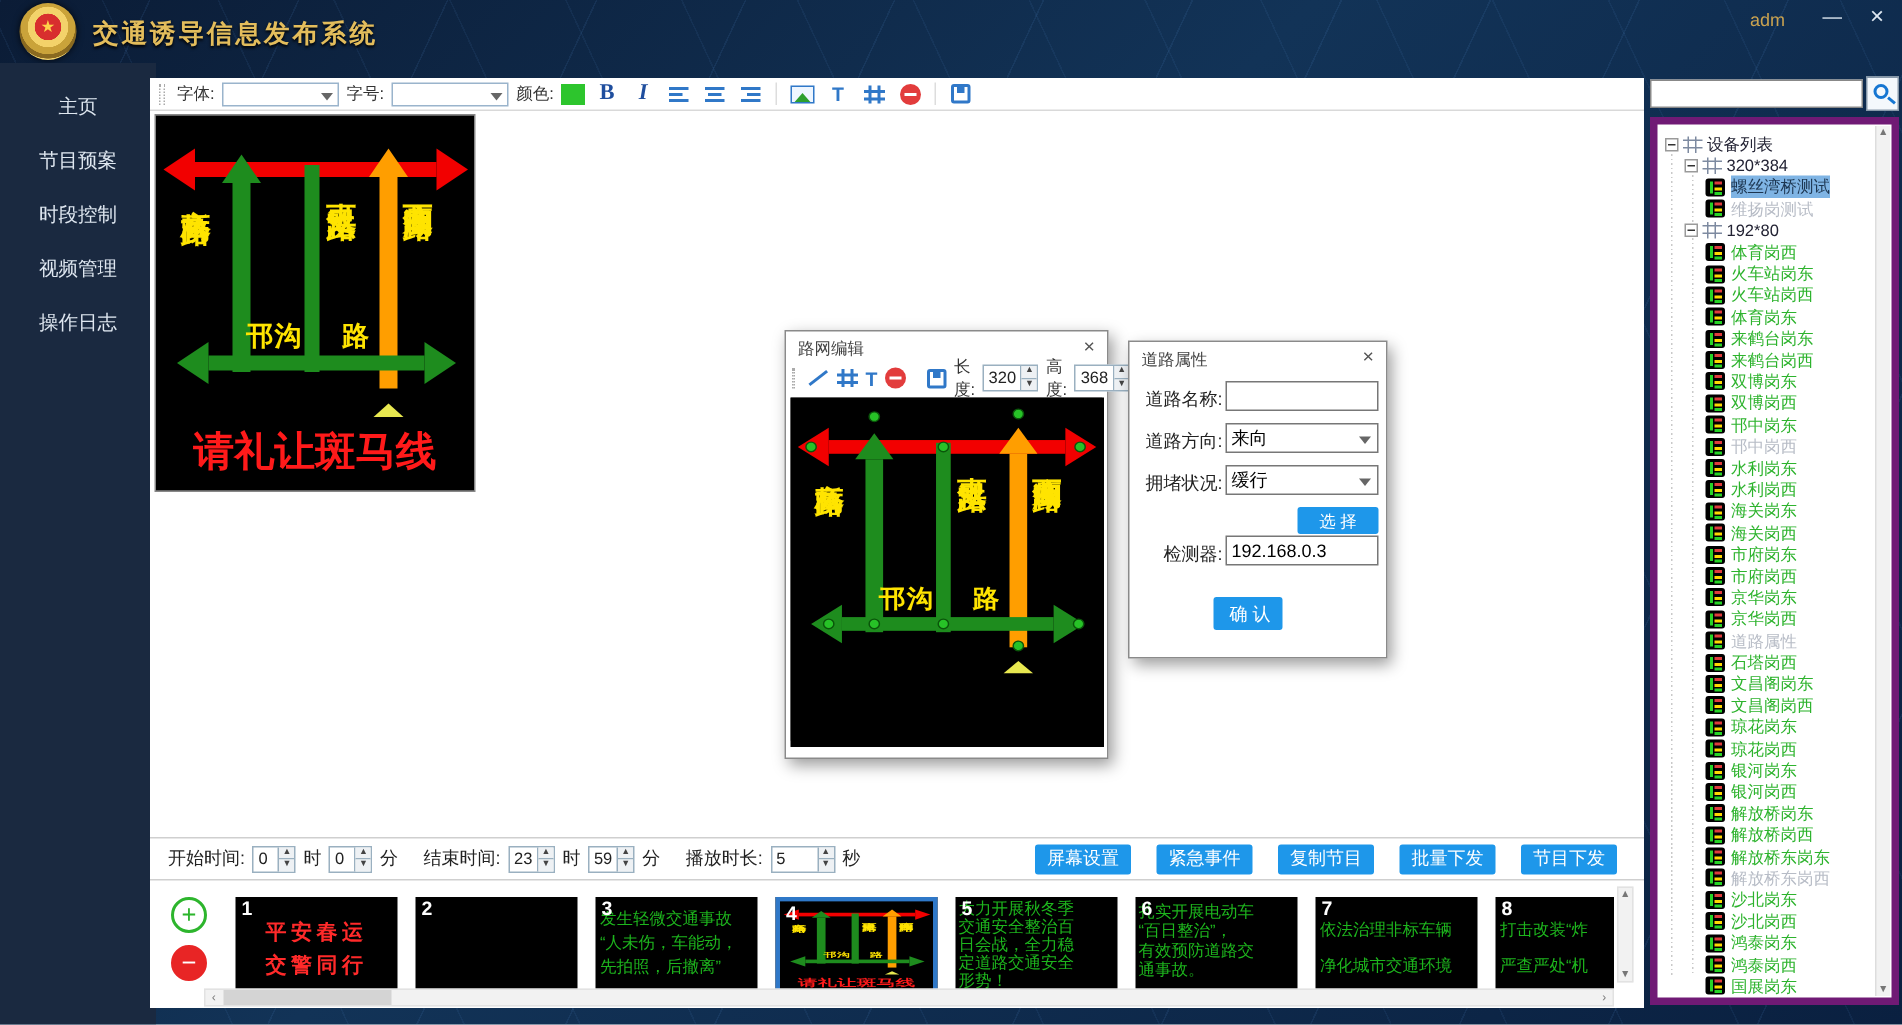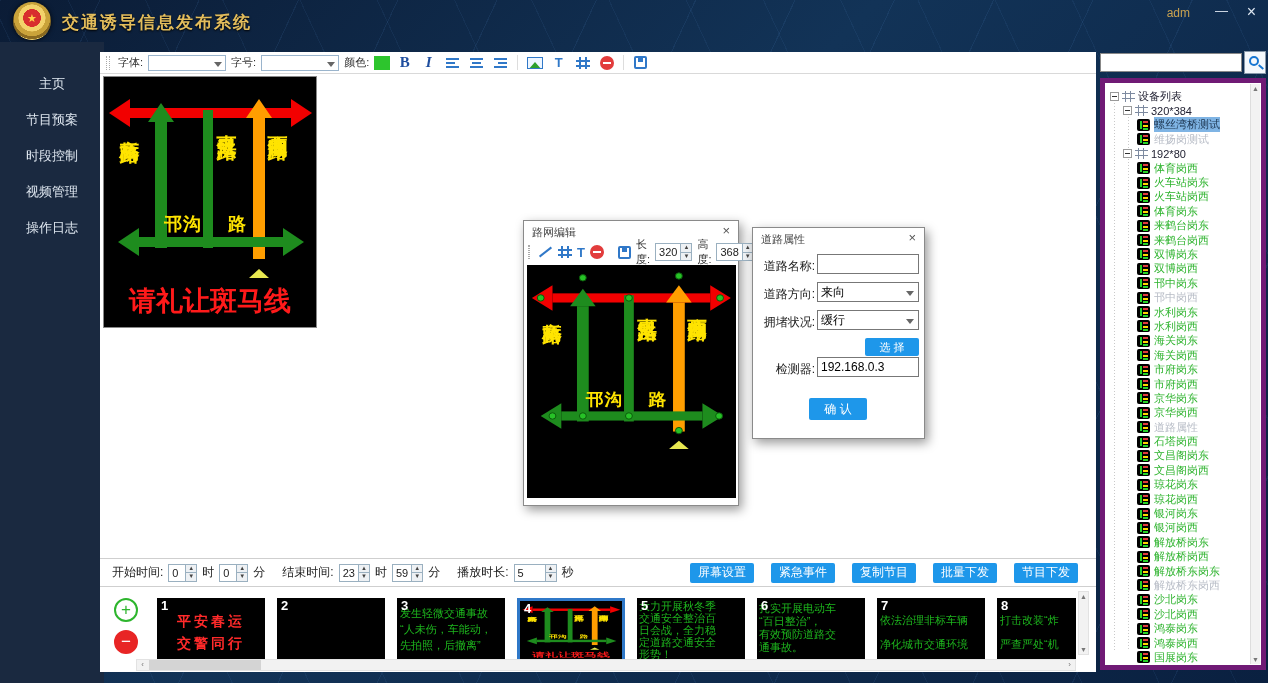"主页" .sidebar { padding-top: 24px -> 11px }
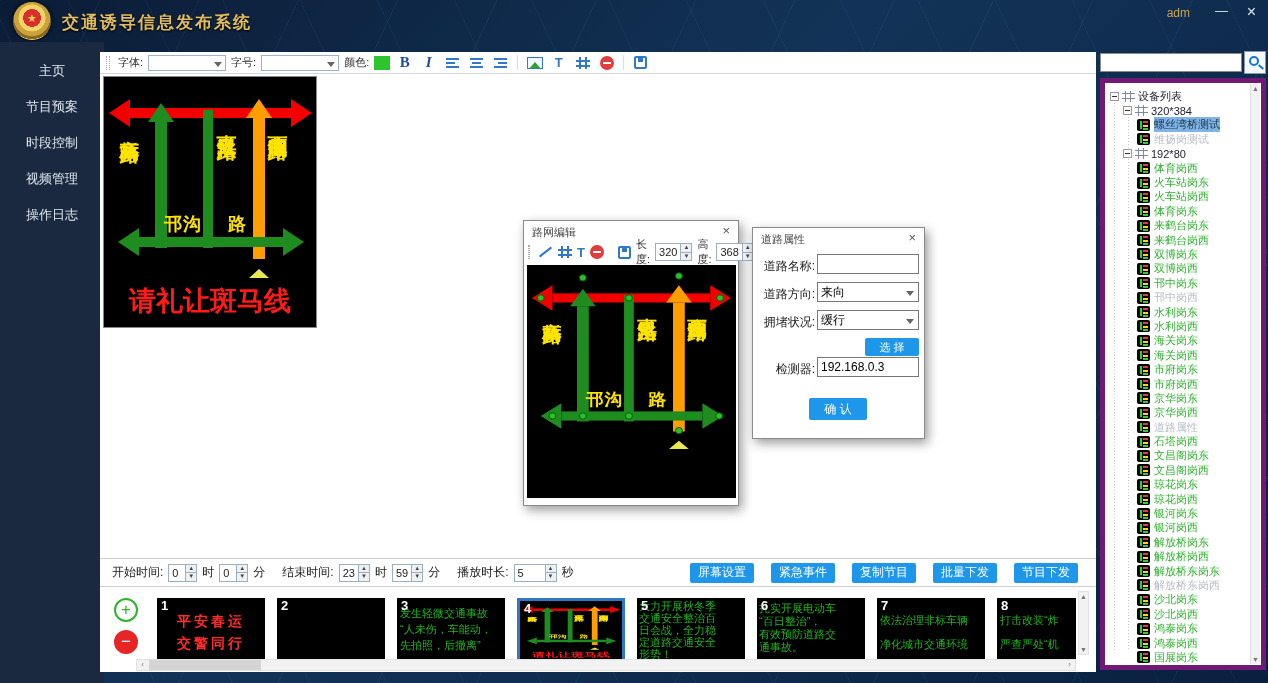"确 认" .ok-btn { text-align: none -> right; width: 58px -> 46px }
